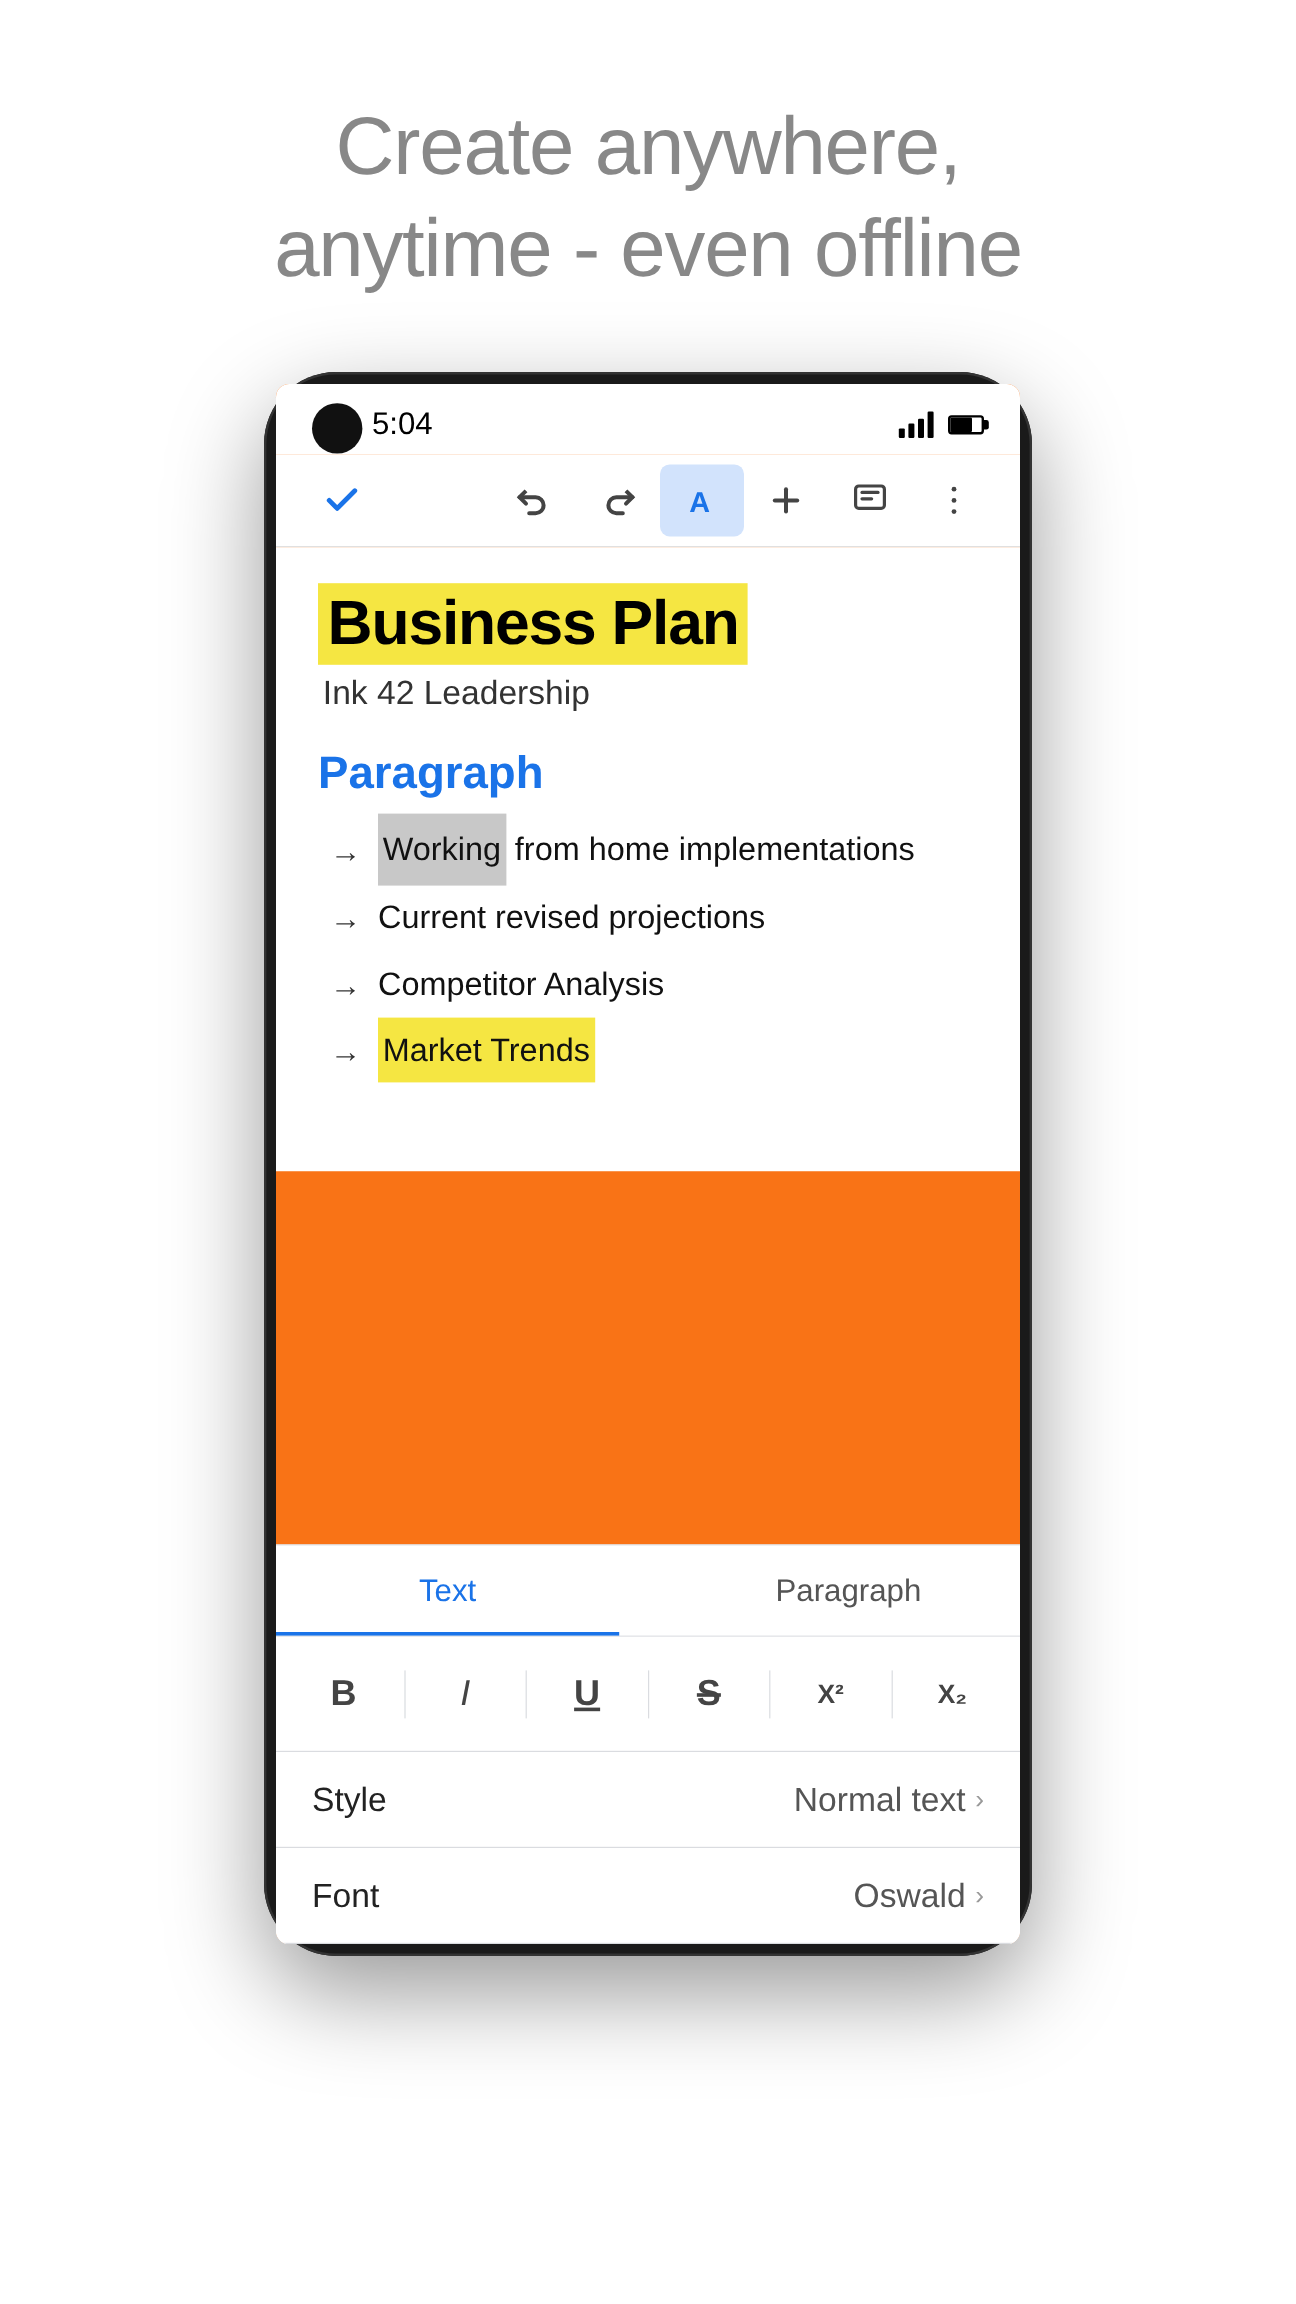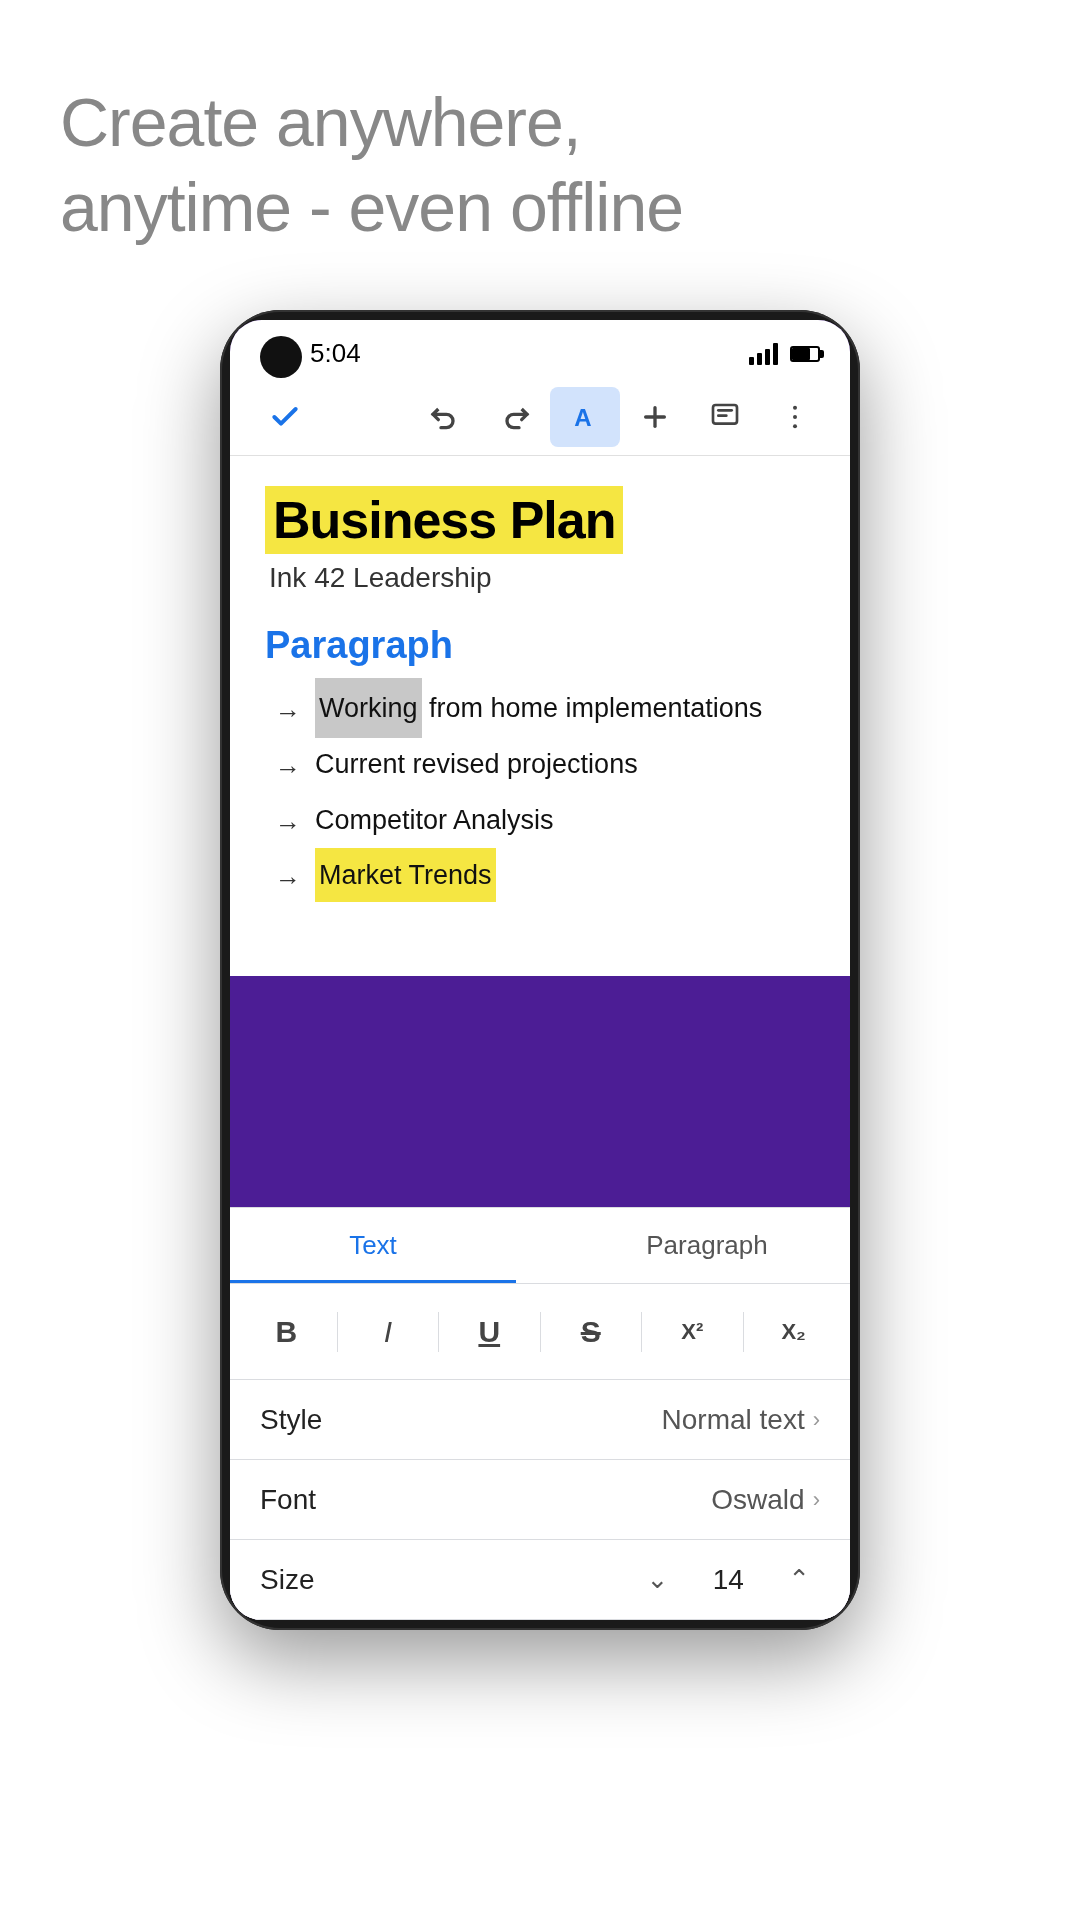"Create anywhere," .hero-text { text-align: left -> center }
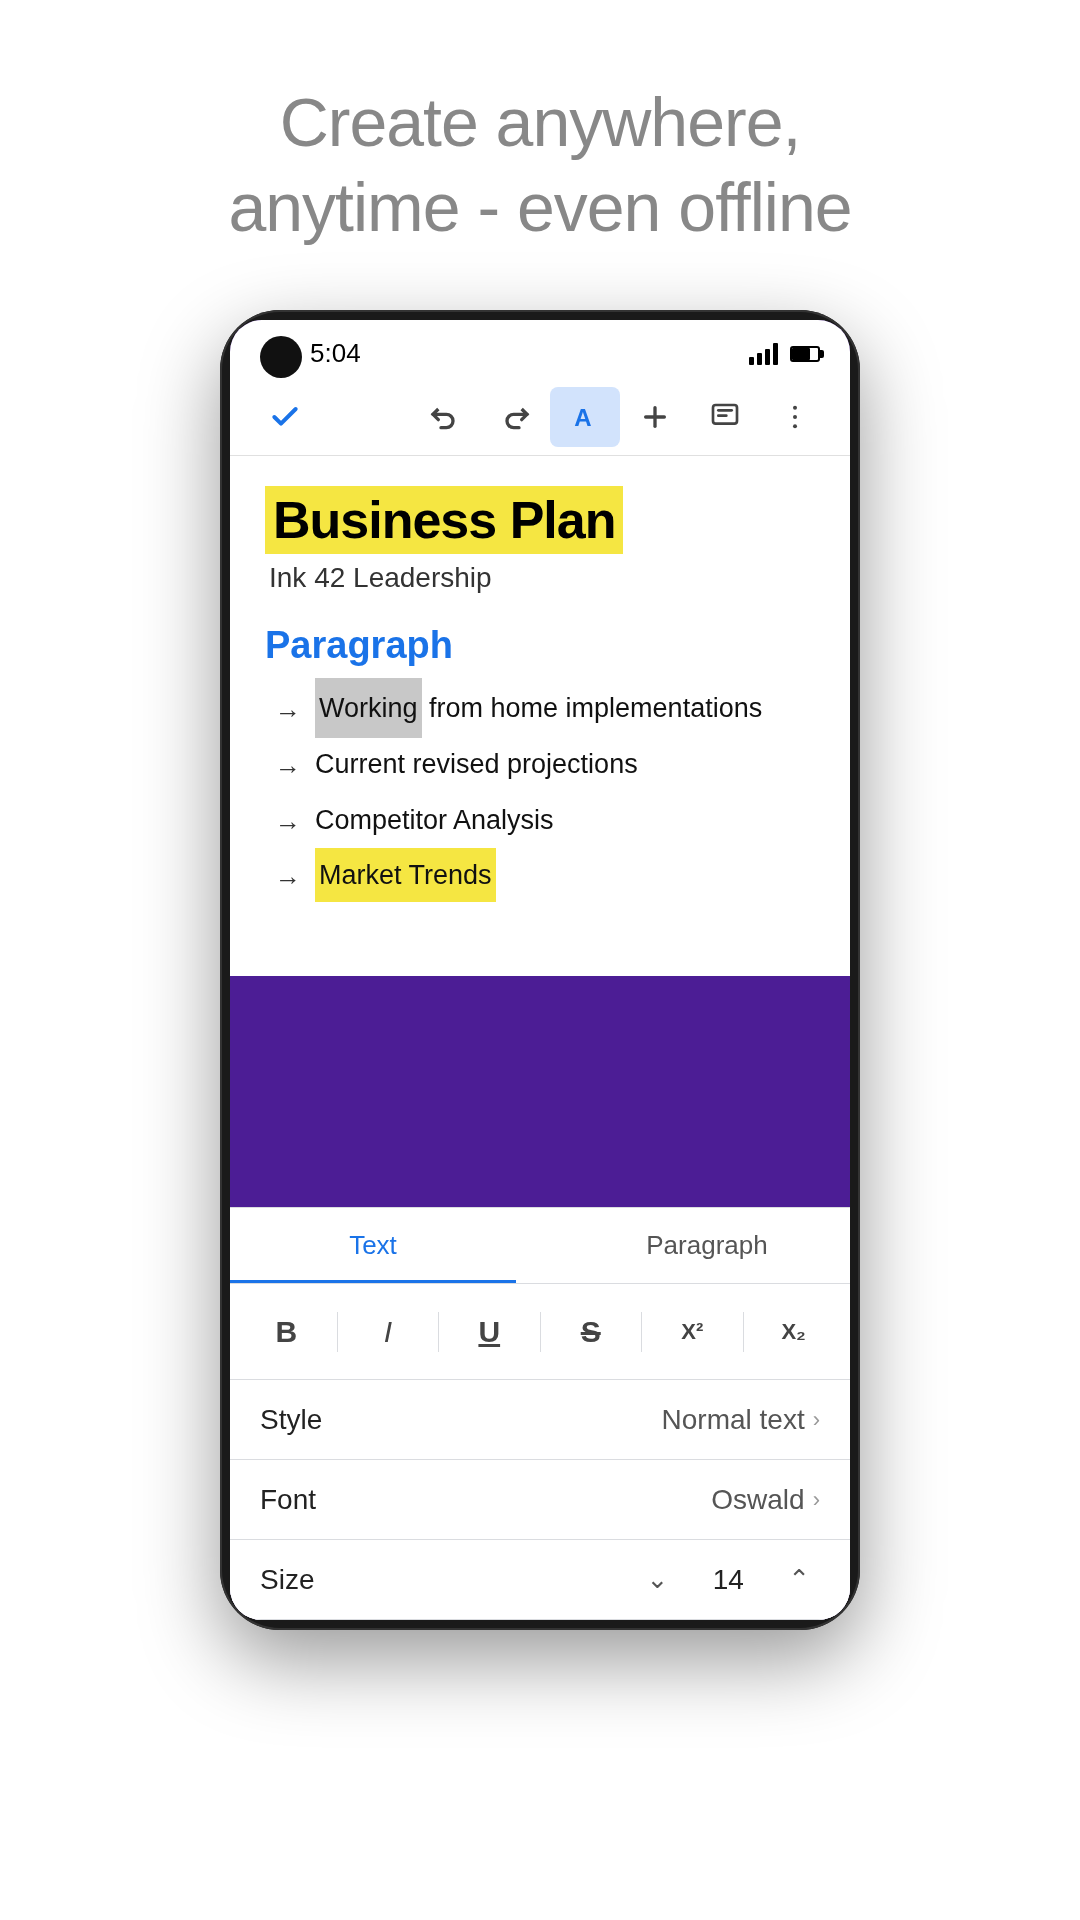"5:04" .phone-screen { background: #4c1d95 -> #f97316; border-radius: 32px -> 11px }
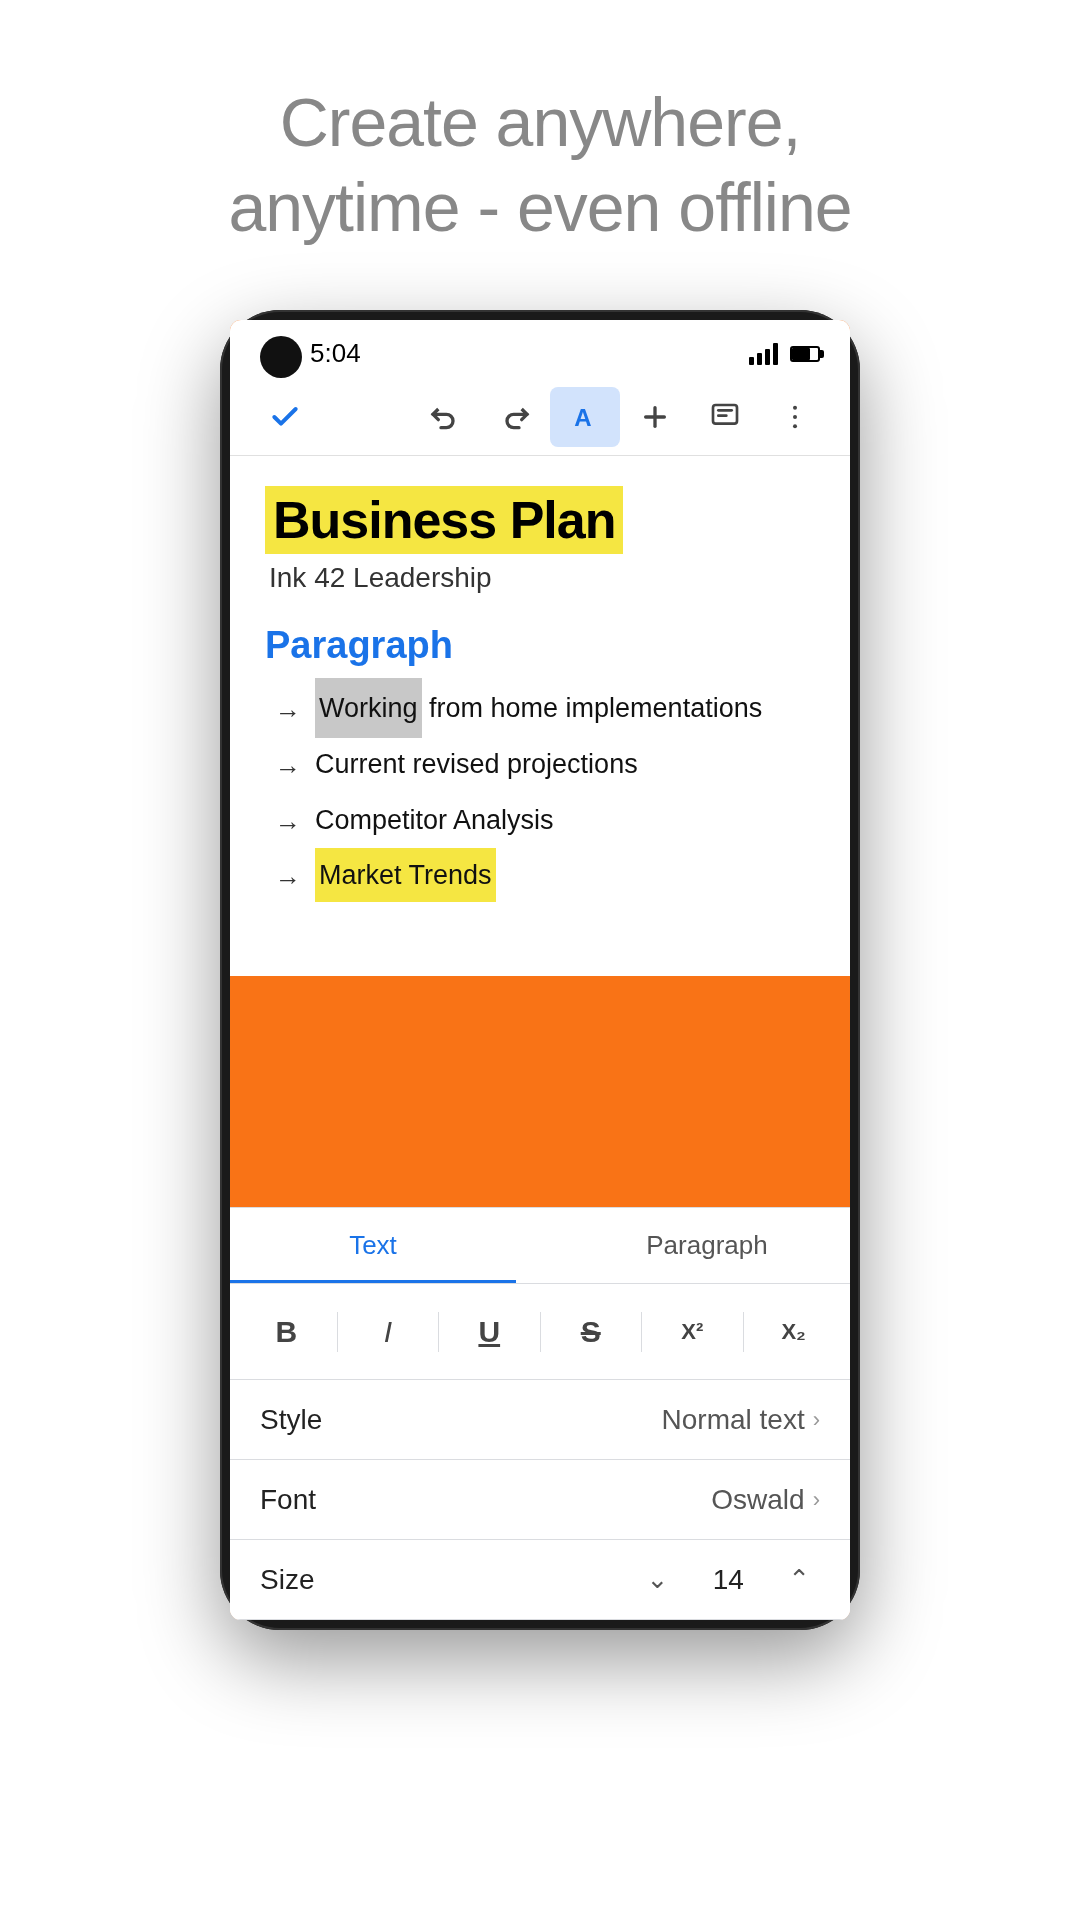"Size" div.size-row { html: <div> <span>Size</span> <div> <span>⌄</span> <span>14</span> <span>⌃</span> </div> </div> -> none }
